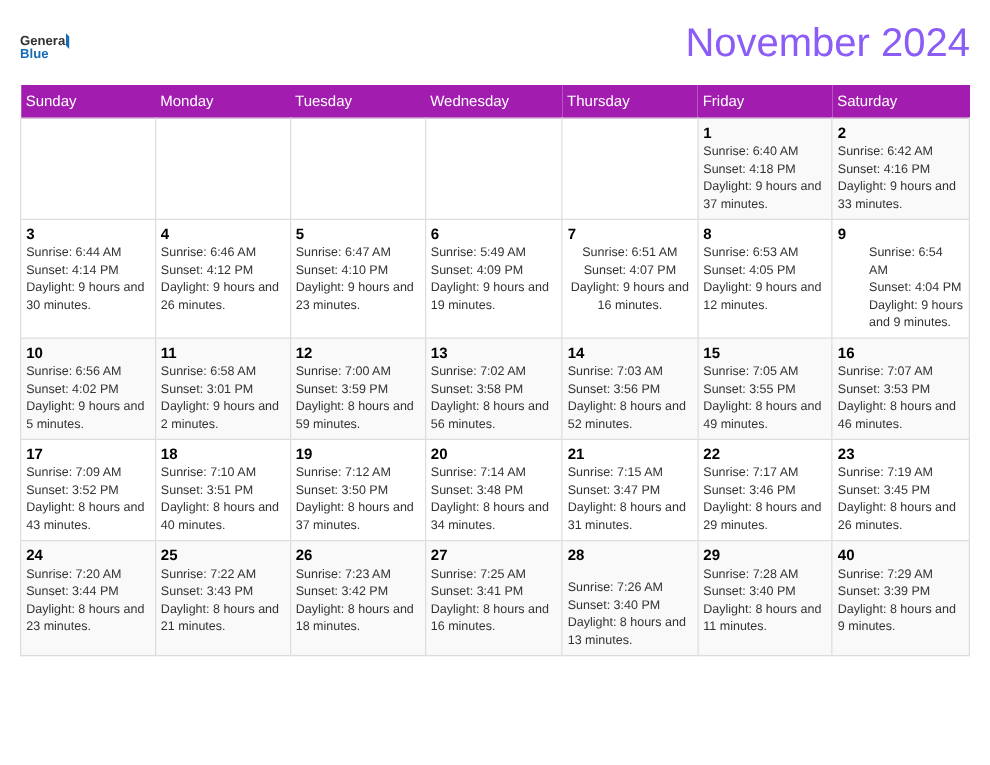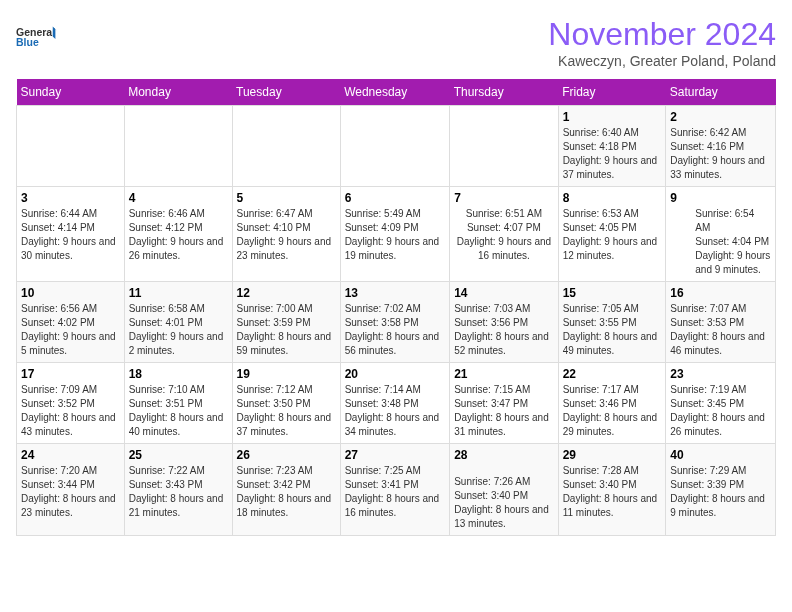"Kaweczyn, Greater Poland, Poland" div.subtitle { html: <div>Kaweczyn, Greater Poland, Poland</div> -> none }
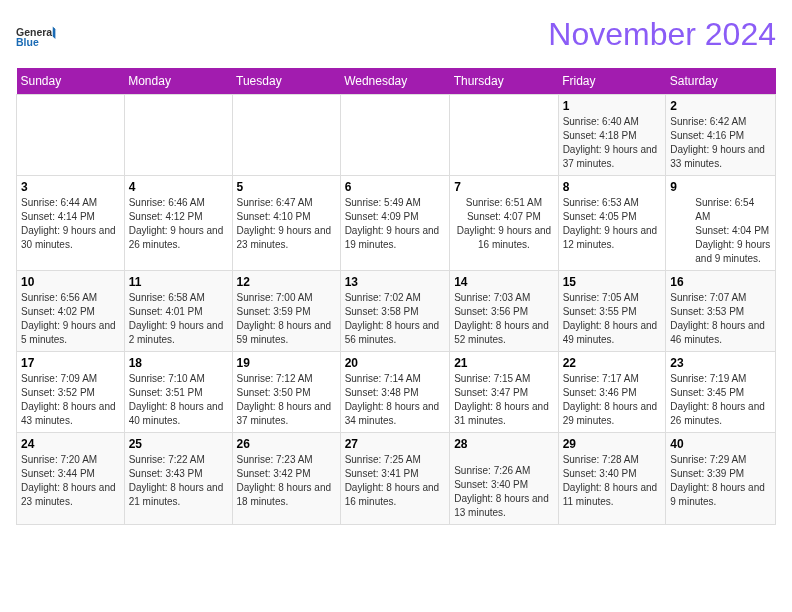"Sunrise: 6:58 AM" div.day-info { text: 4:01 -> 3:01 }
